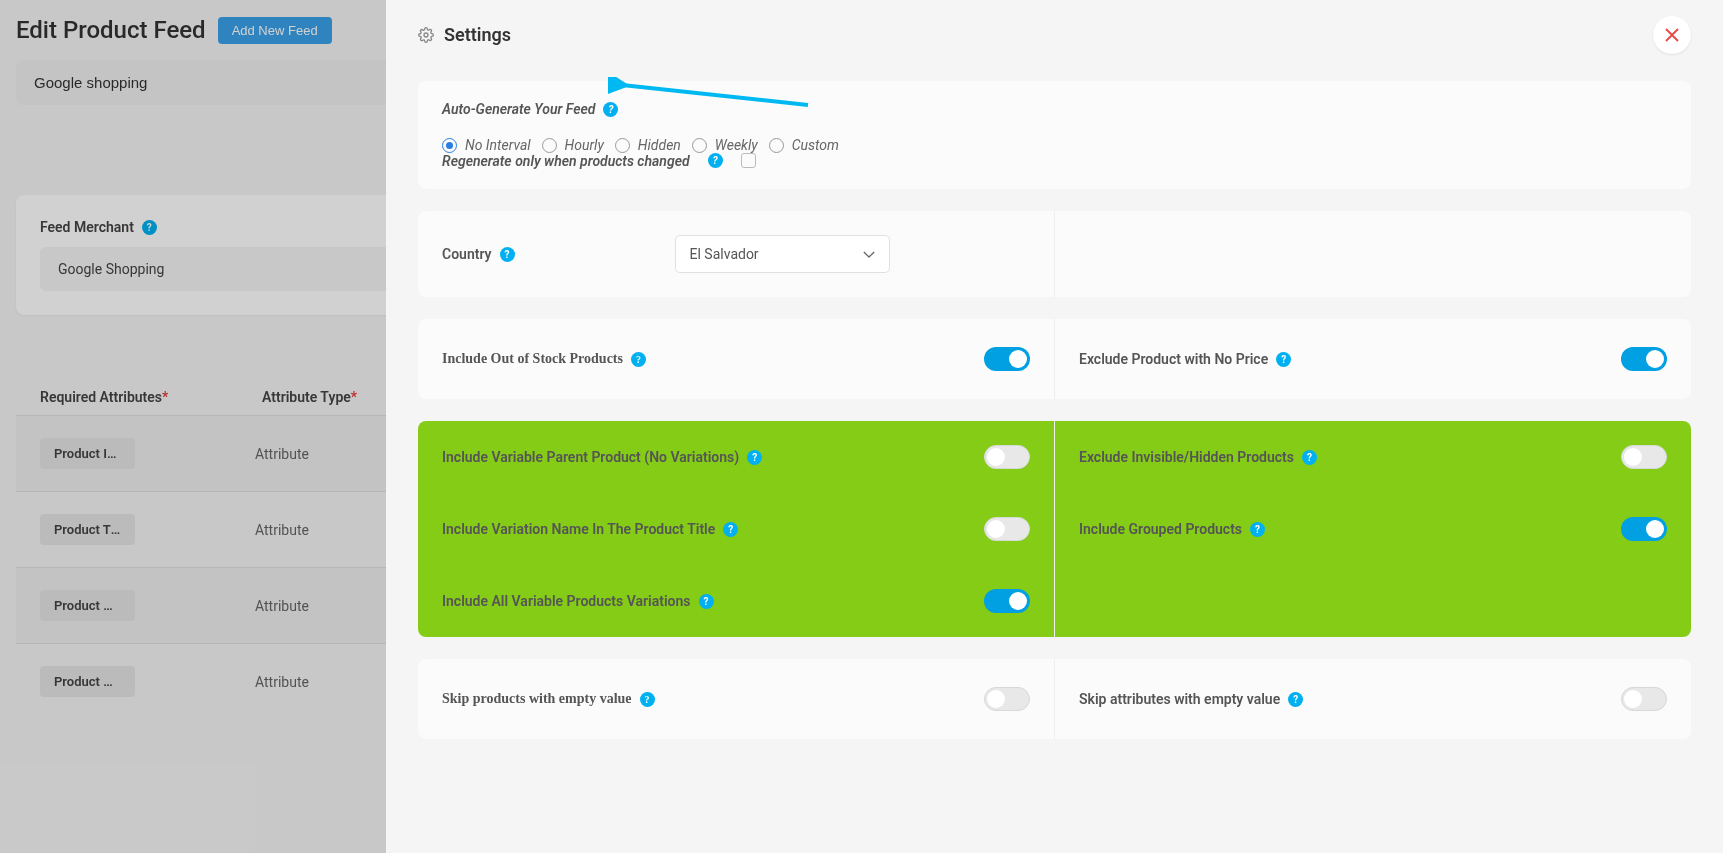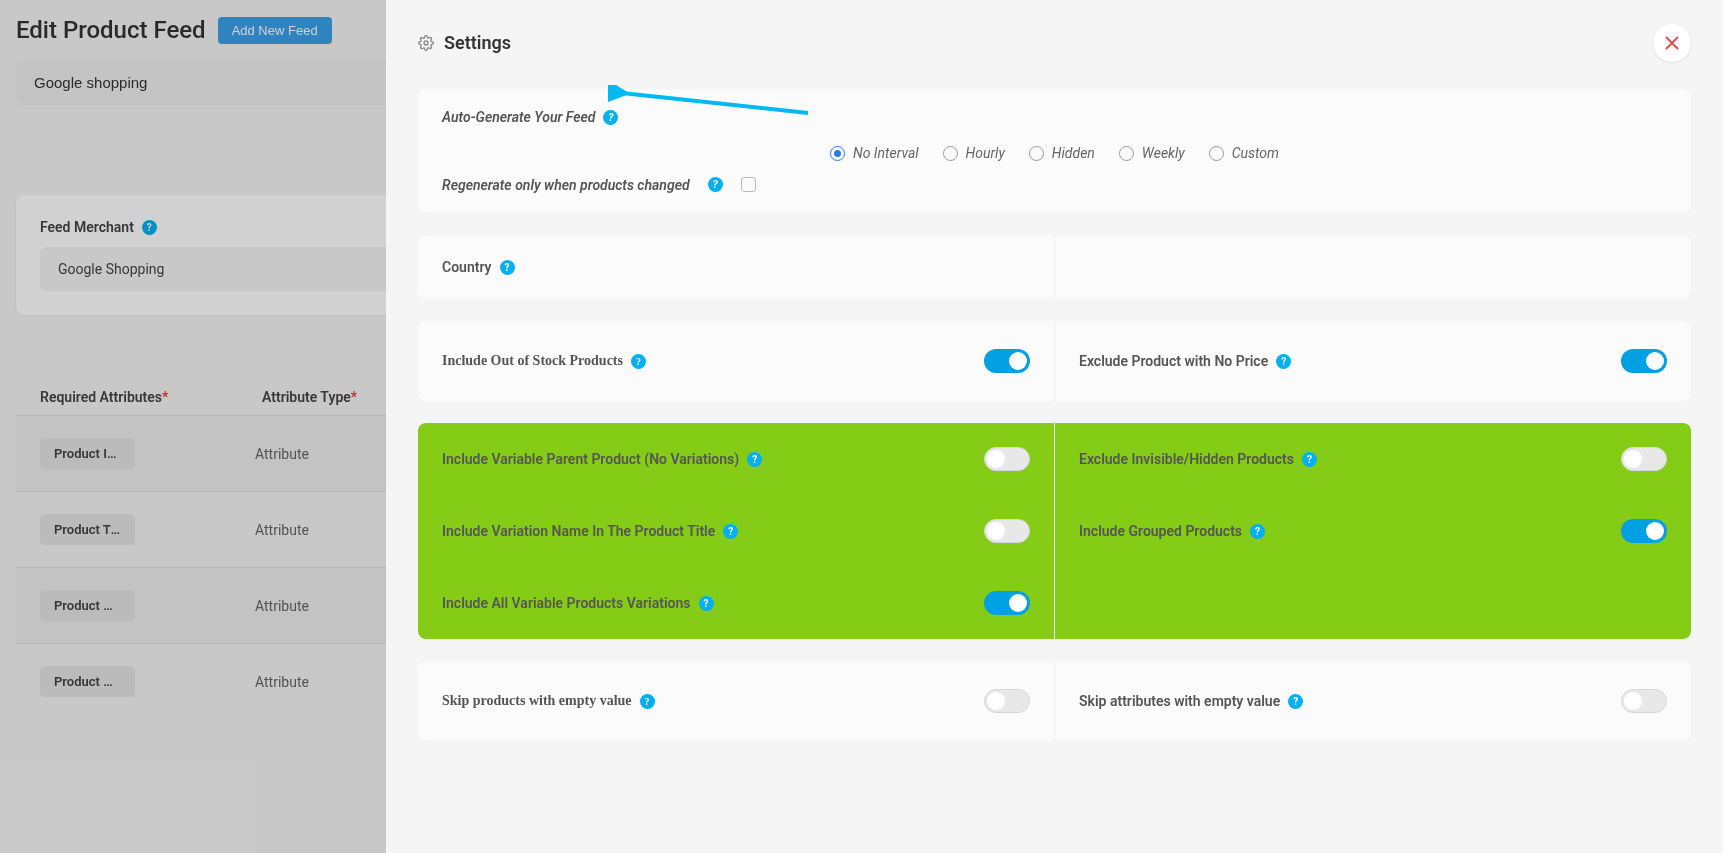"Settings" .settings-panel { padding: 32px 32px -> 24px 32px }
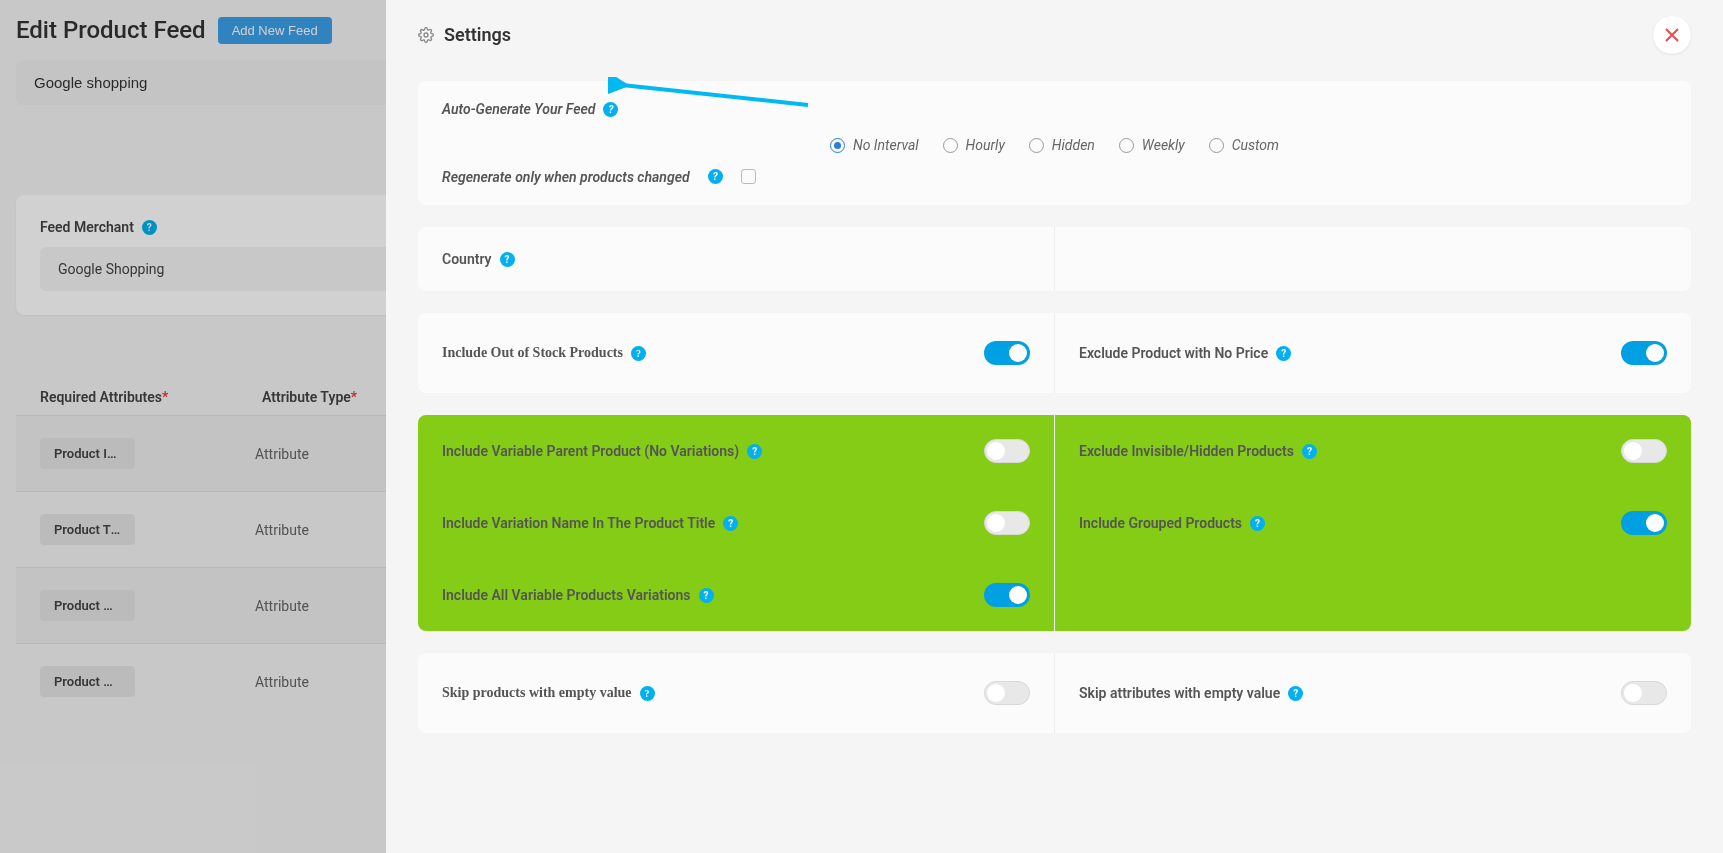"No Interval" .radio-group { gap: 24px -> 11px; justify-content: center -> none; margin-bottom: 16px -> none }
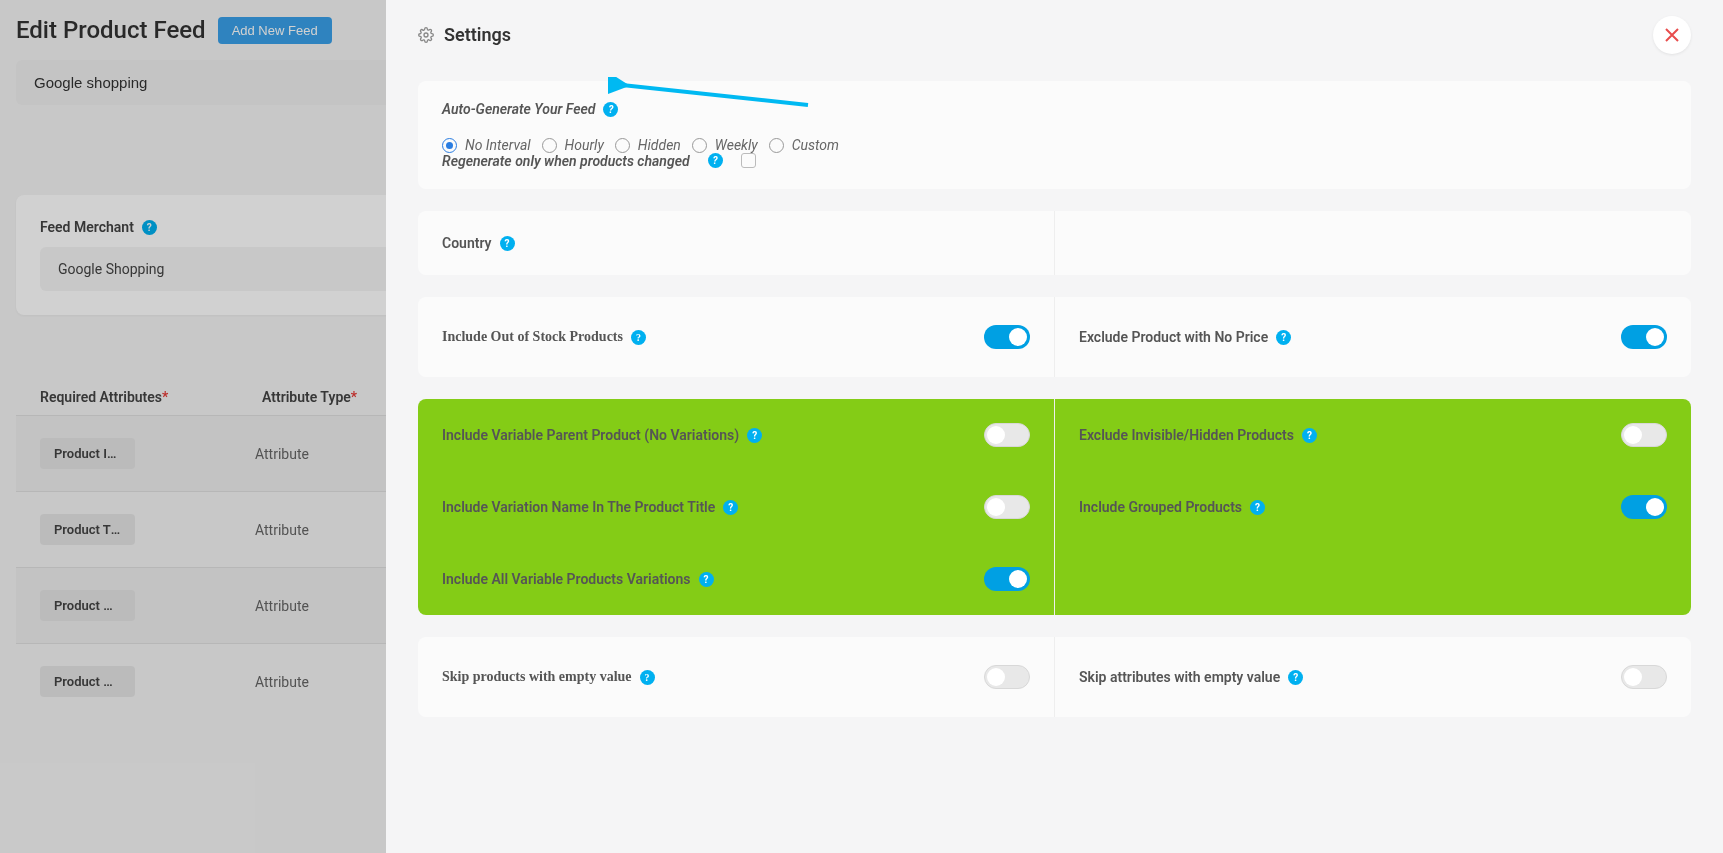"El Salvador" div.country-select { html: none -> <div> <span>El Salvador</span> <svg> <path></path> </svg> </div> }
